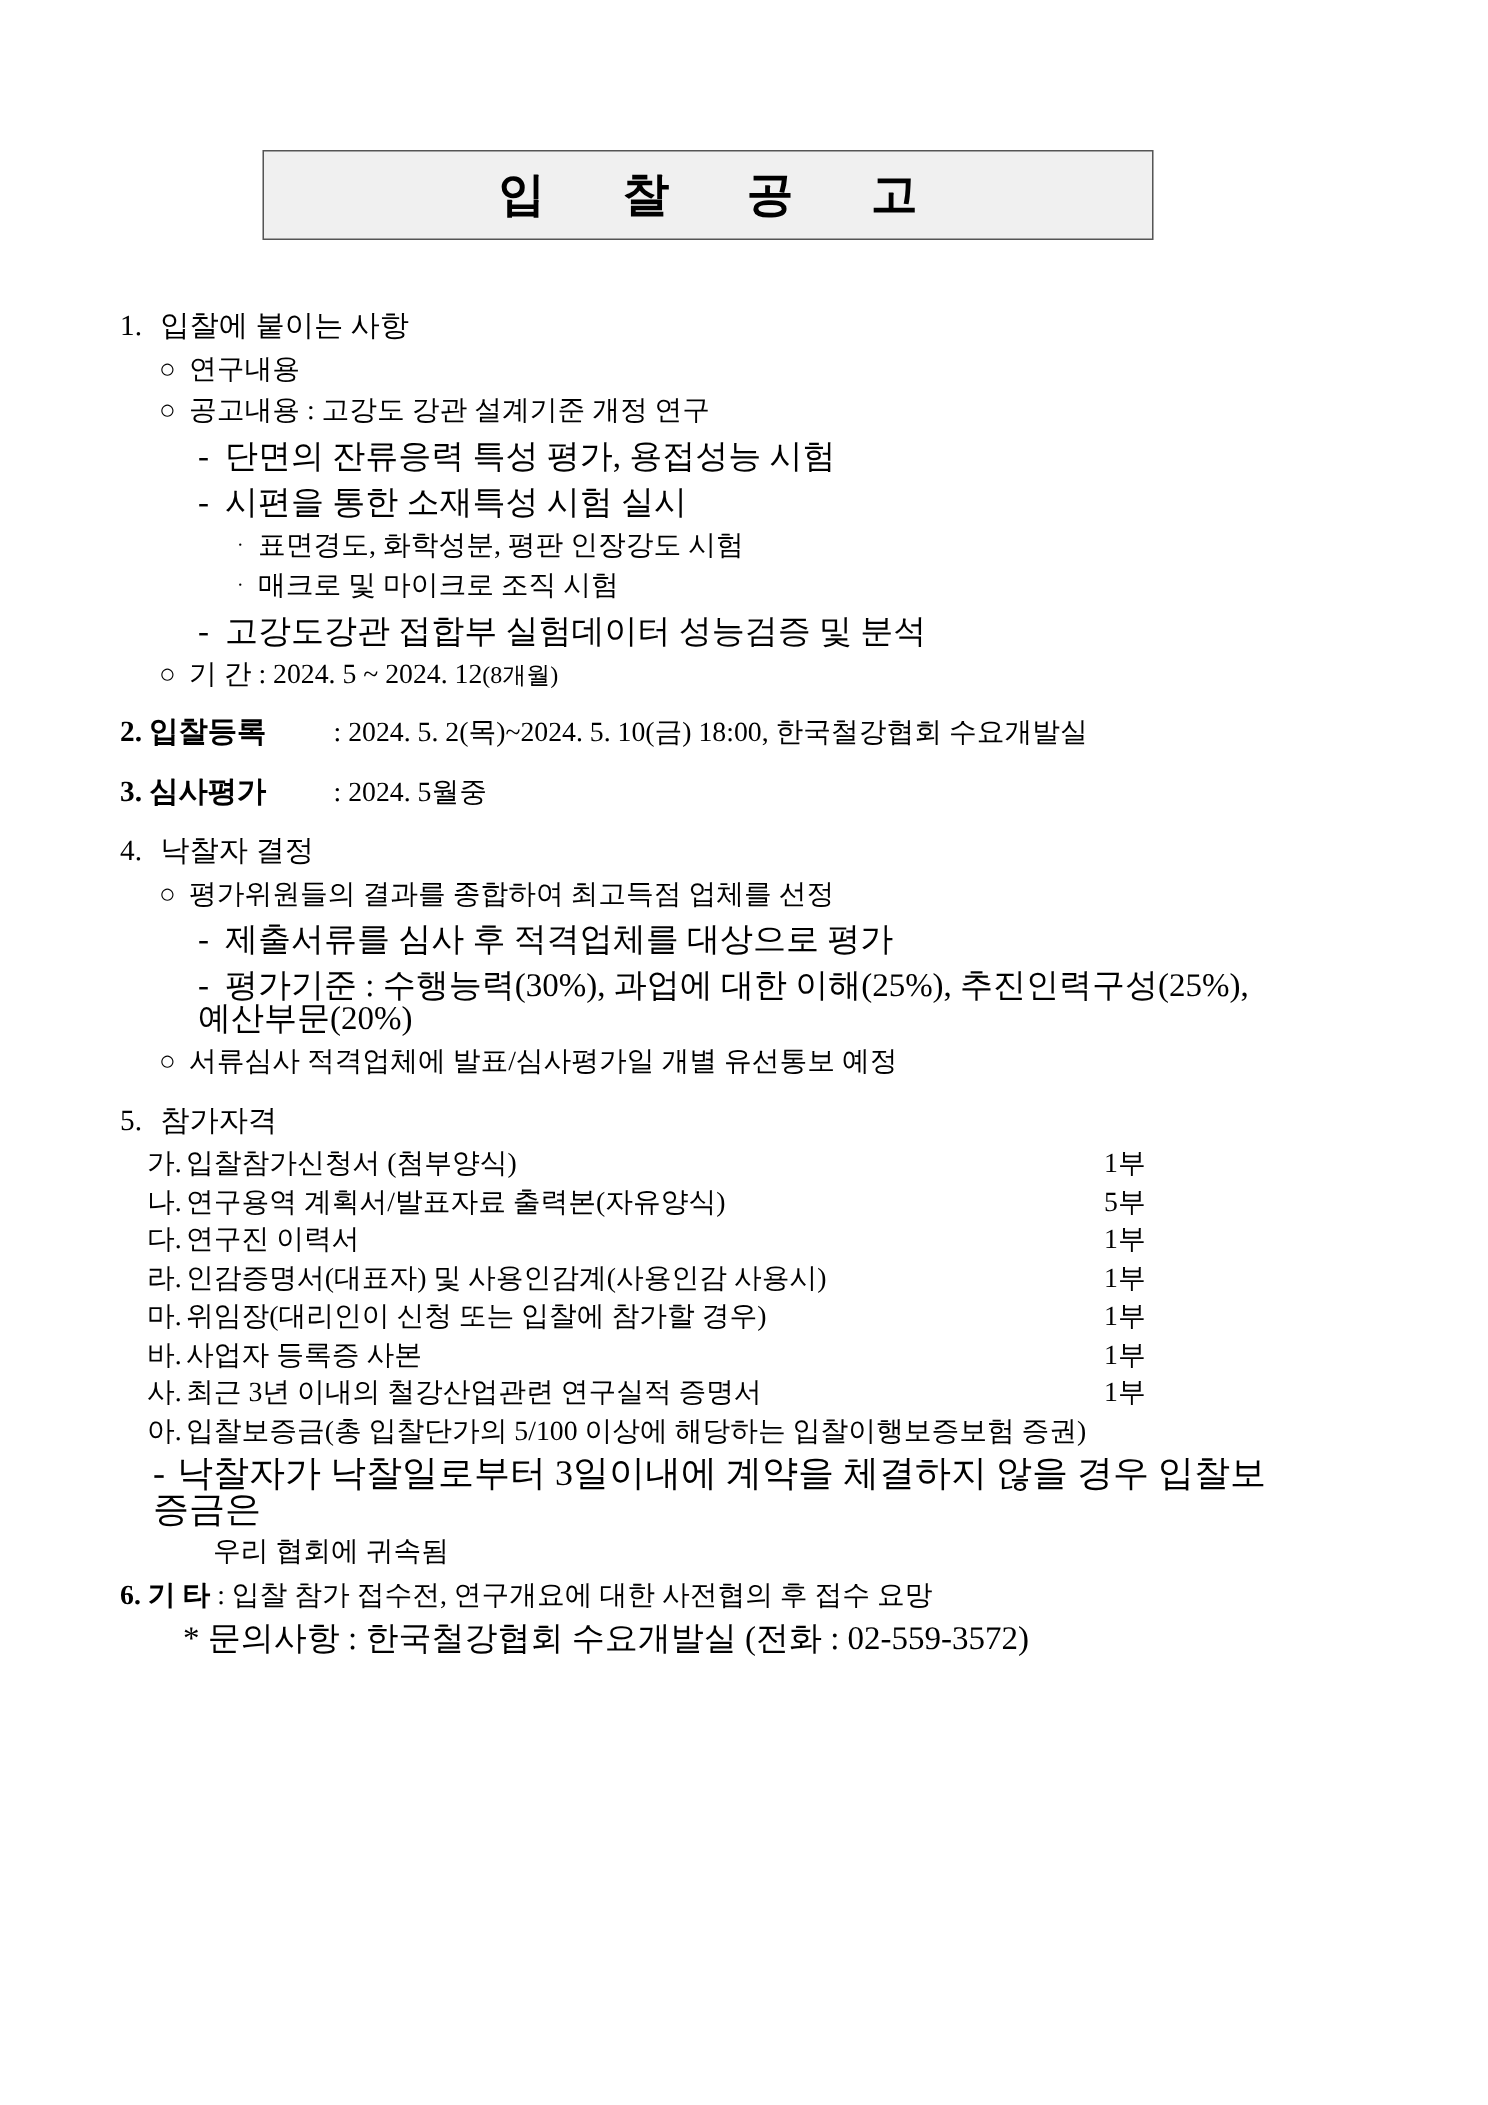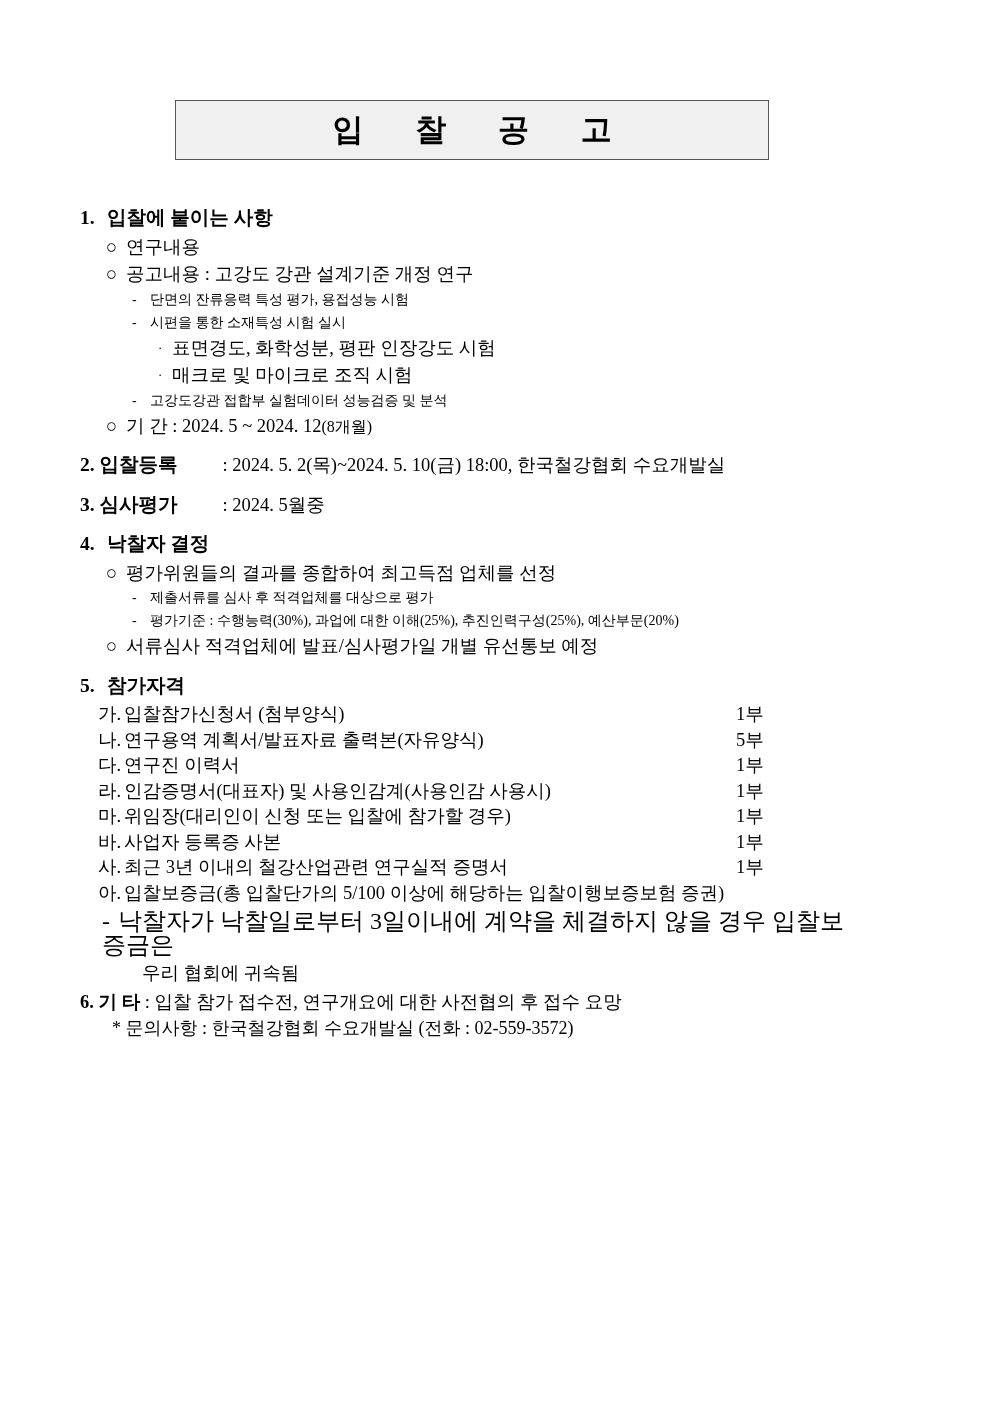"1. 입찰에 붙이는 사항" .sec-head { font-weight: bold -> normal }
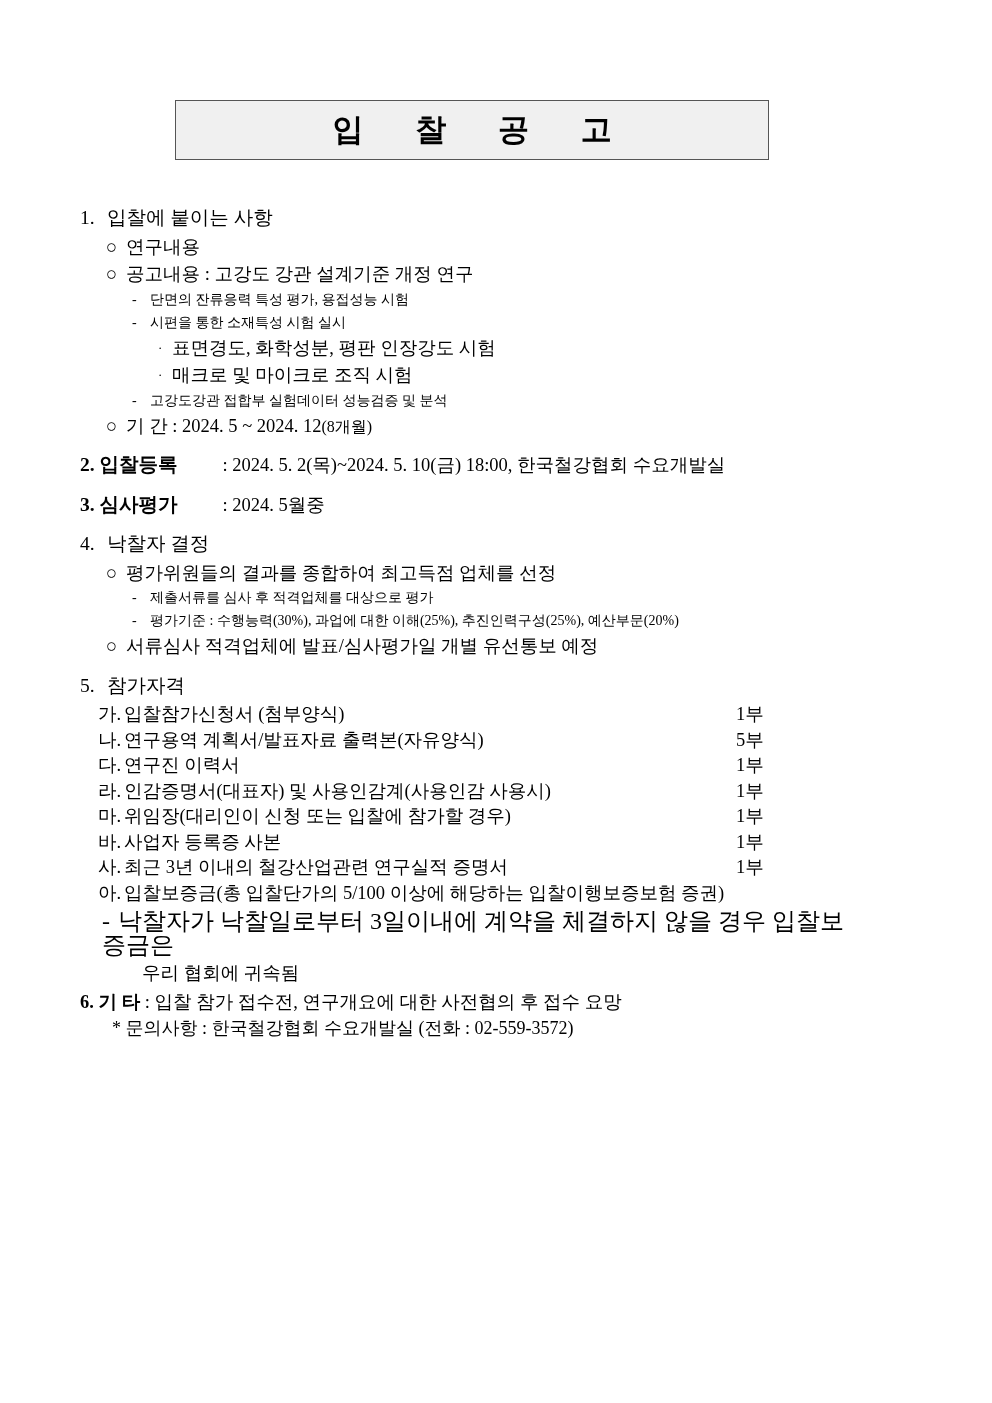"- 단면의 잔류응력 특성 평가," .lvl2 { font-size: 14px -> 22px }
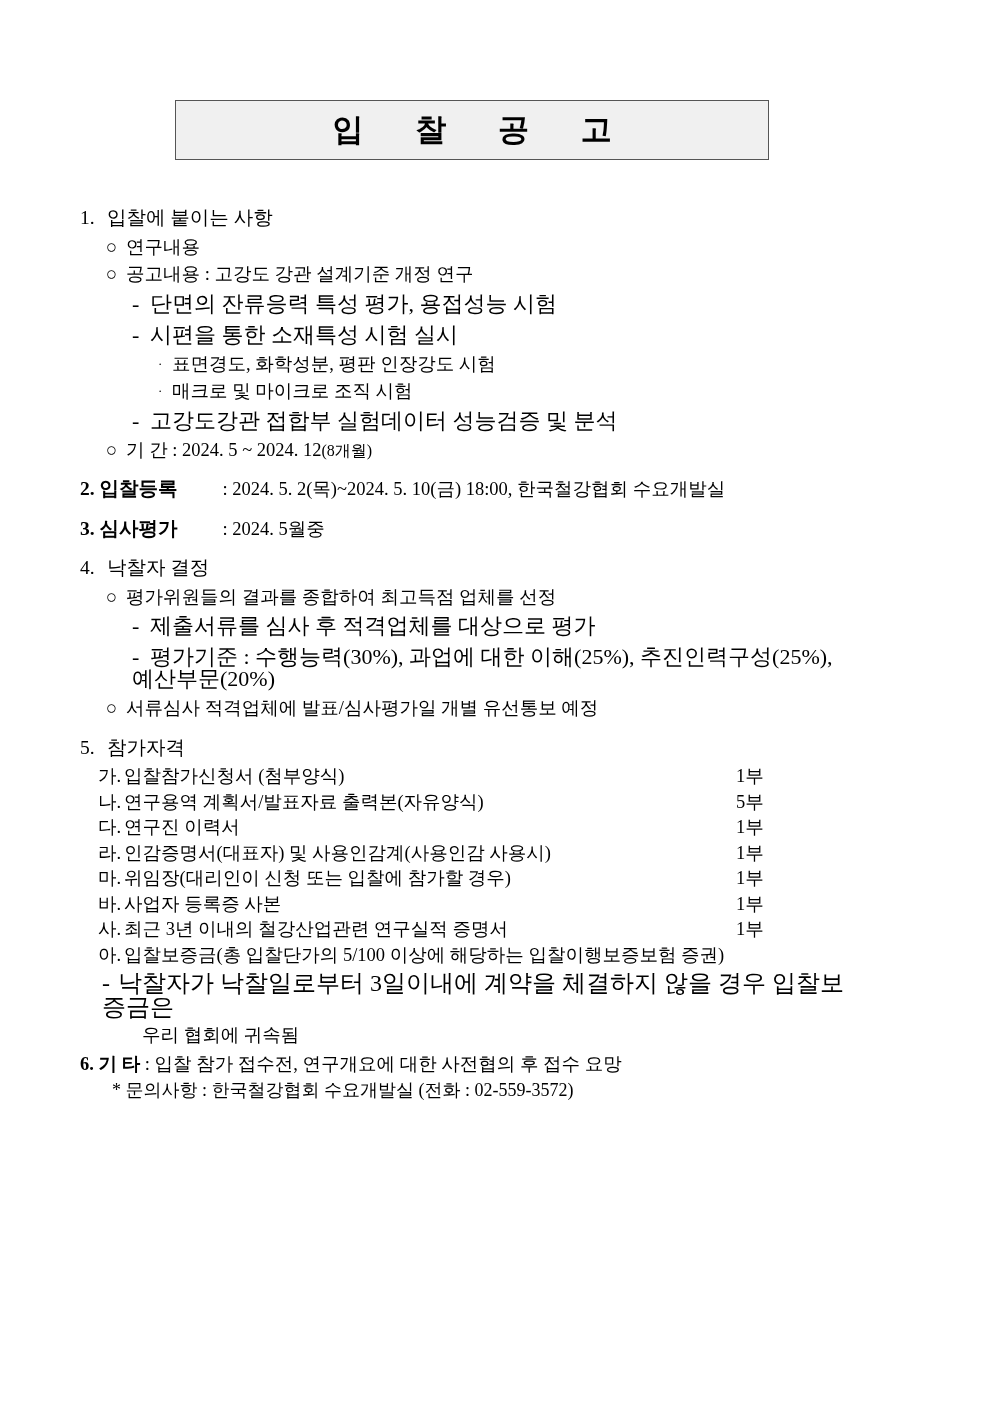"* 문의사항 : 한국철강협회 수요개발실" .note { font-size: 18px -> 22px; margin-left: 32px -> 42px }
